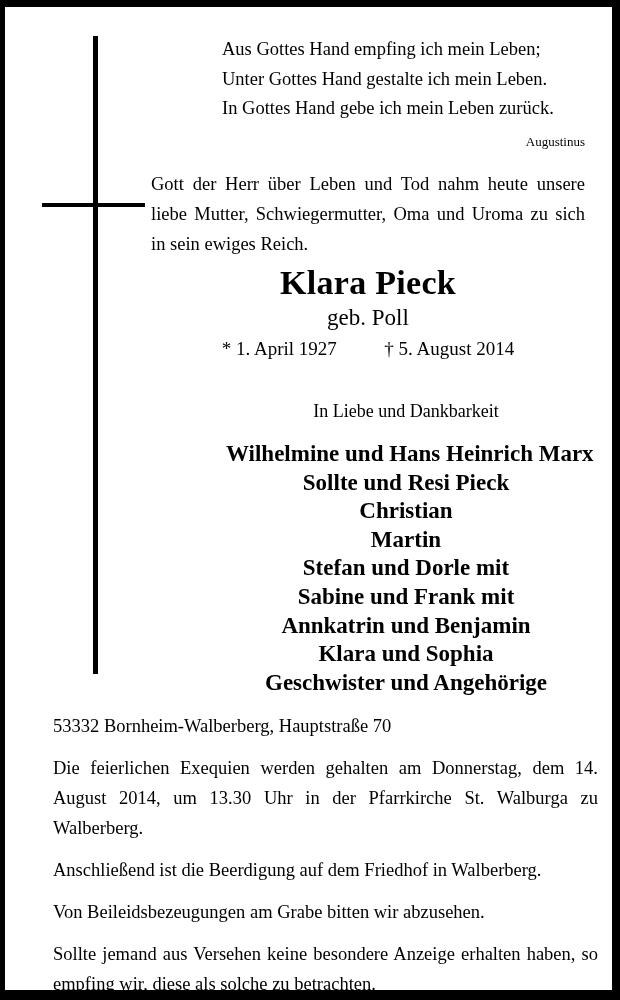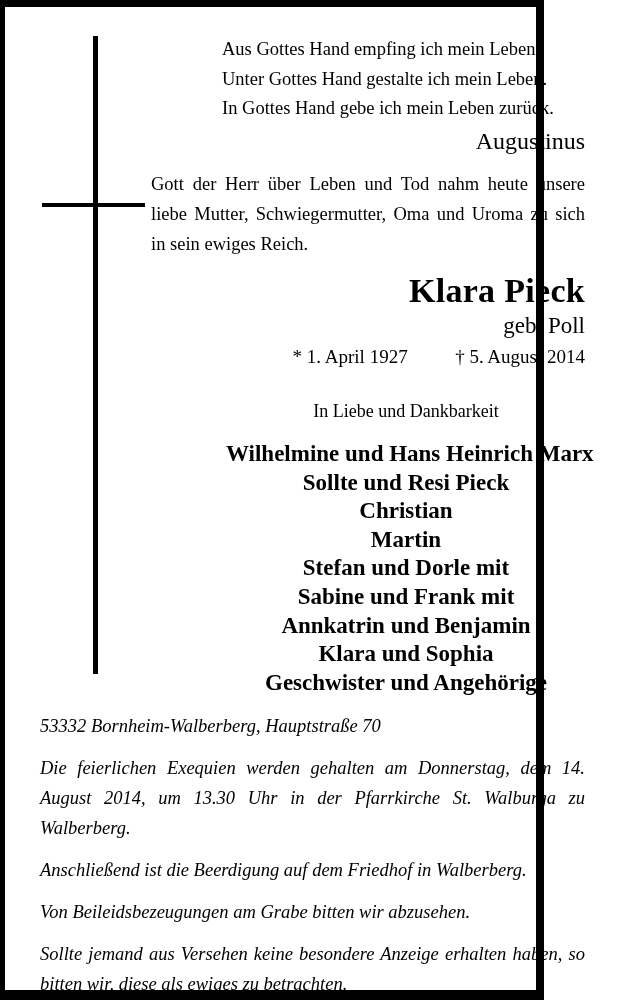"Aus Gottes Hand empfing ich" #obituary-card { width: 544px -> 620px }
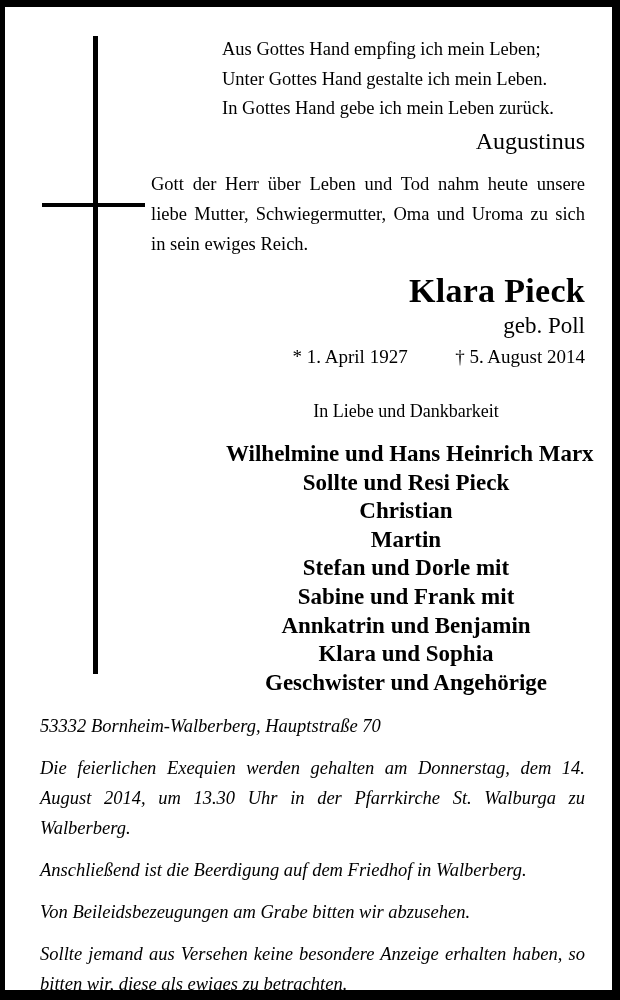"Augustinus" .verse-attribution { font-size: 24px -> 13px }
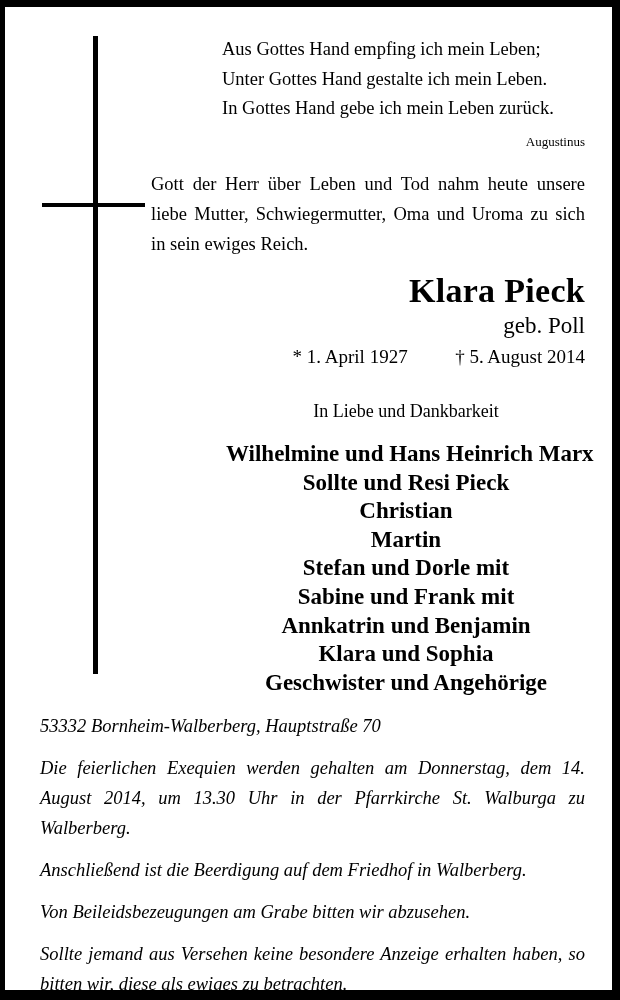"Klara Pieck" .identity-block { text-align: right -> center; top: 264px -> 256px }
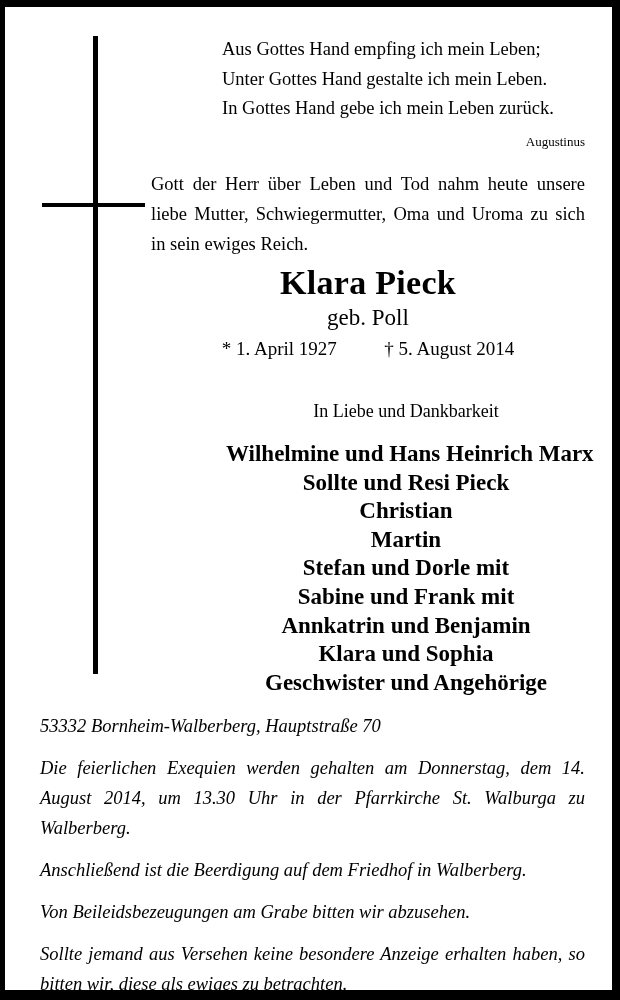"53332 Bornheim-Walberberg, Hauptstraße" #details-block { font-style: italic -> none; left: 35px -> 48px }
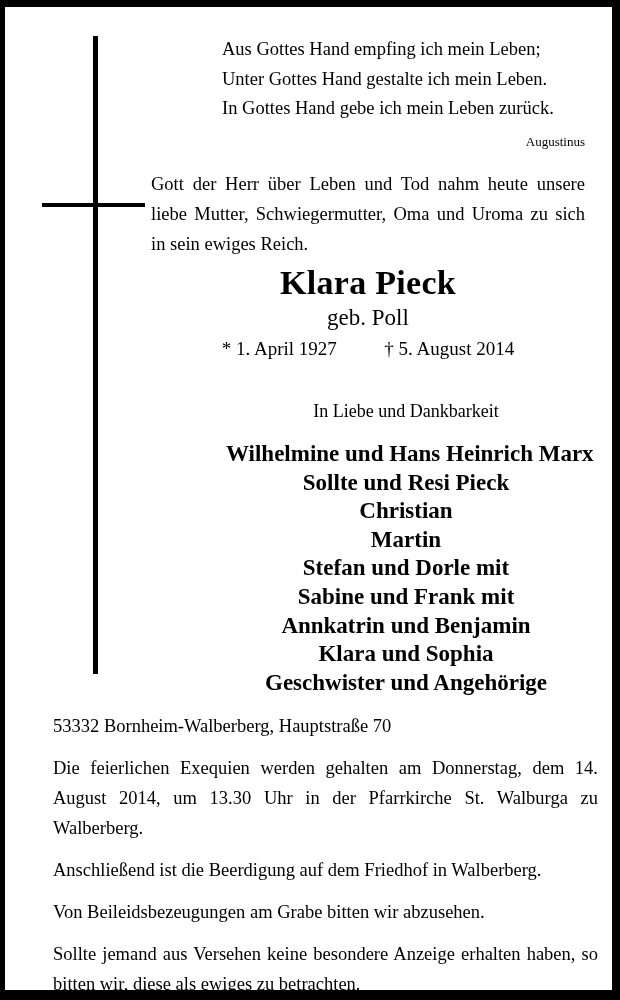"Sollte jemand aus Versehen keine" div.detail-paragraph { text: bitten wir, diese als ewiges -> empfing wir, diese als solche }
